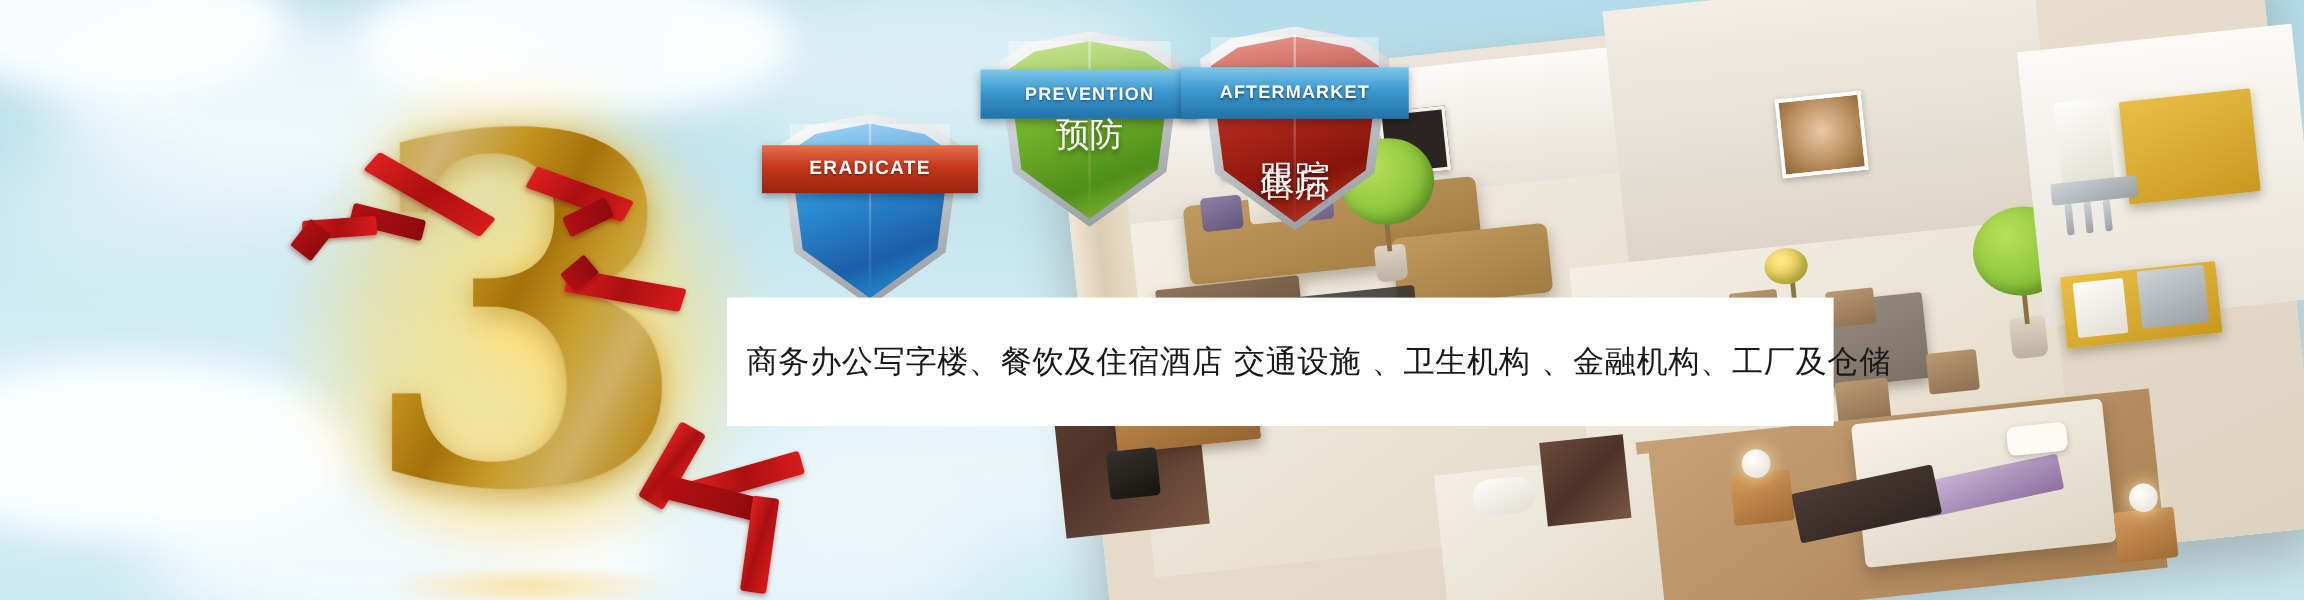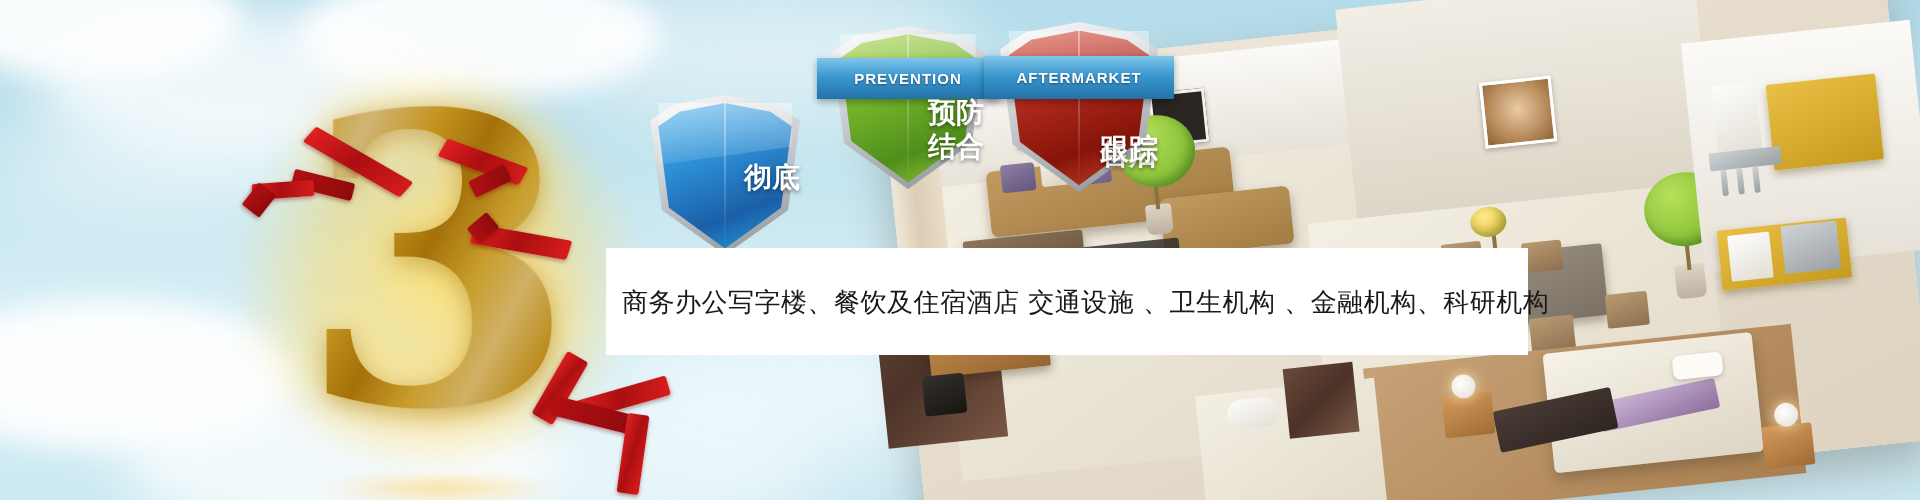"预防" .shield-cn { font-weight: 700 -> 400; text-align: right -> center }
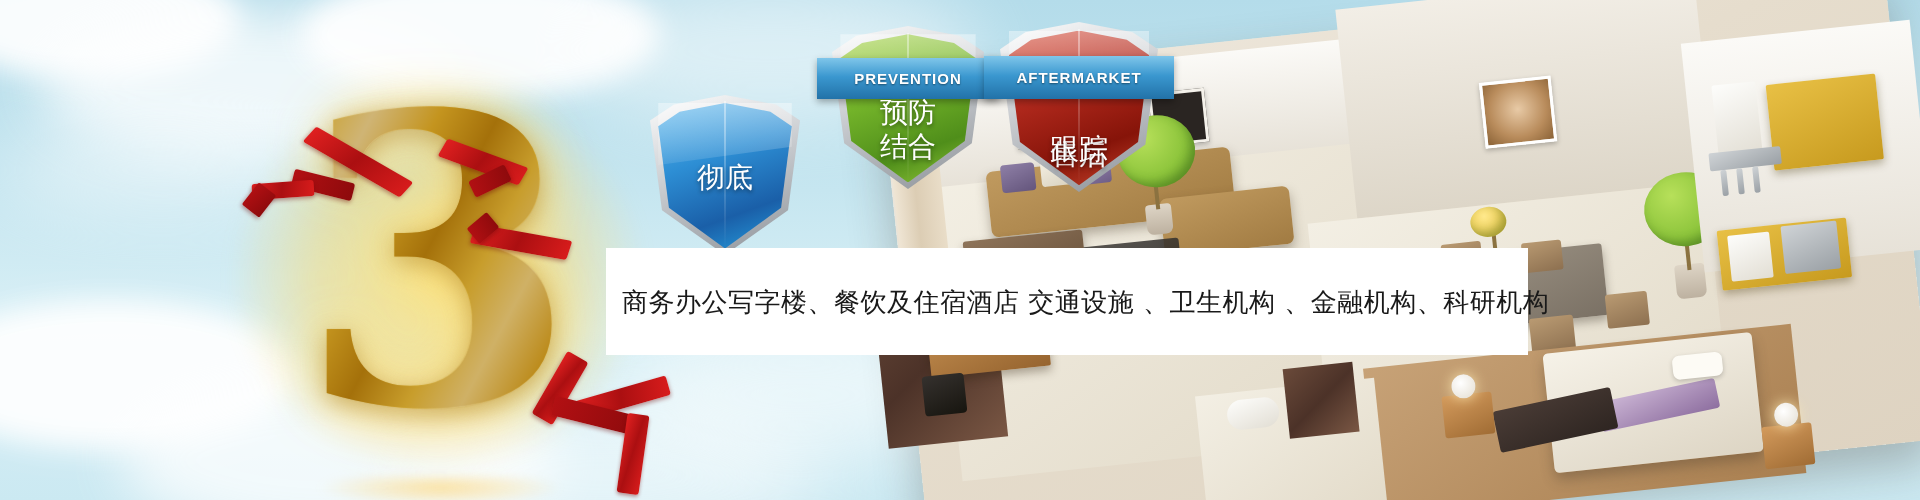"ERADICATE" div.ribbon { html: none -> <div>ERADICATE</div> }
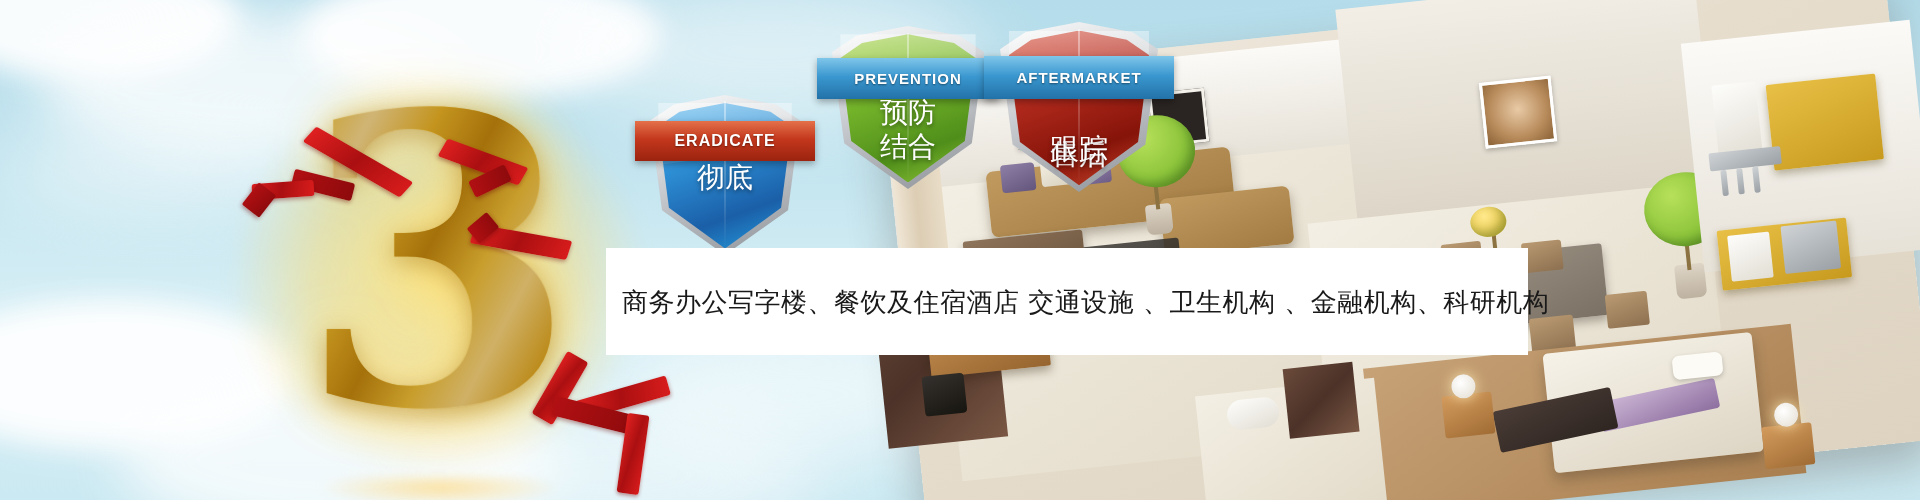"结合" div.shield-cn { html: <div>结合</div> -> none }
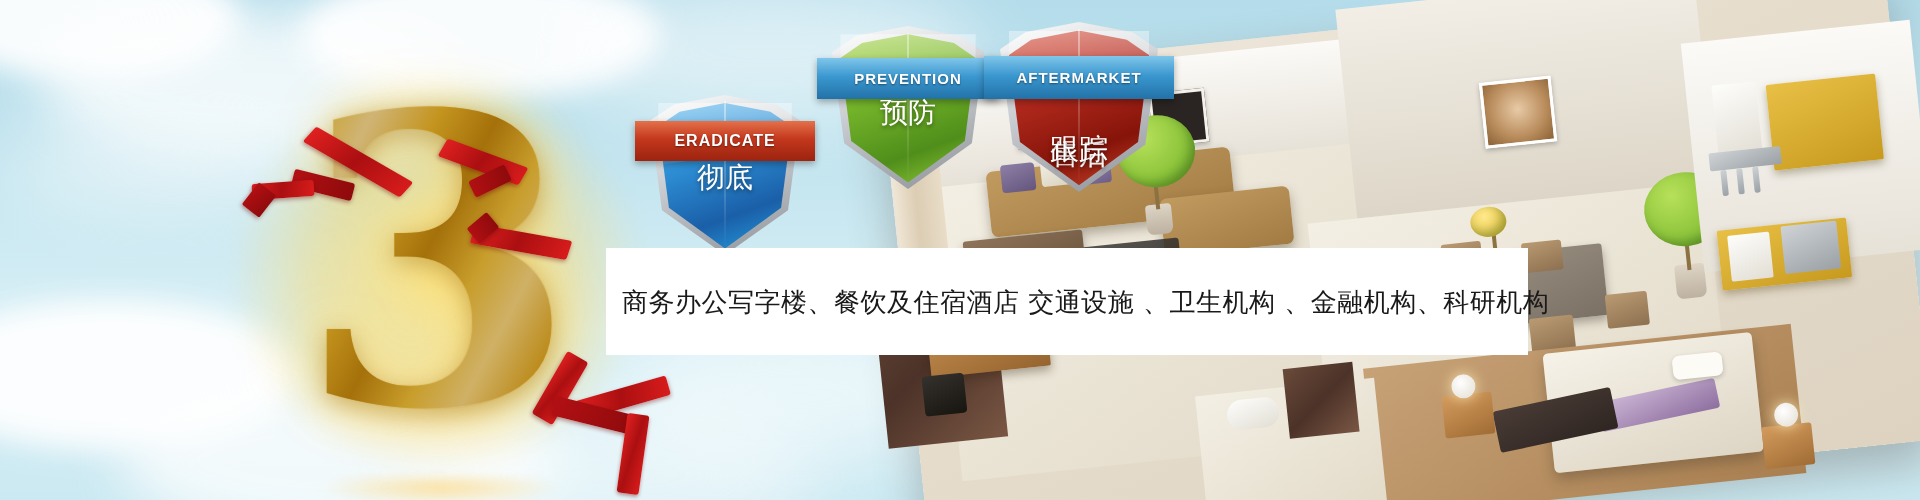"彻底" div.shield-cn { html: <div>彻底</div> -> none }
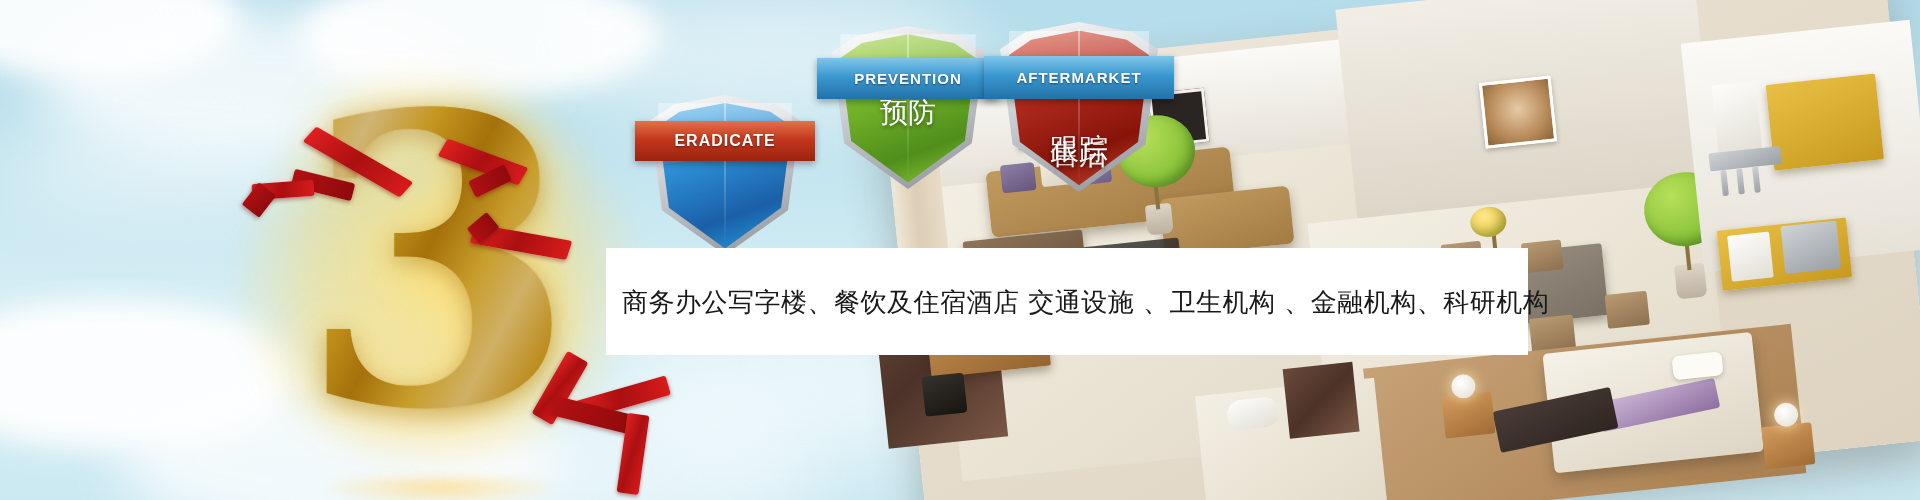"商务办公写字楼、餐饮及住宿酒店 交通设施 、卫生机构 、金融机构、科研机构" div.infoline { text: 科研机构 -> 工厂及仓储 }
